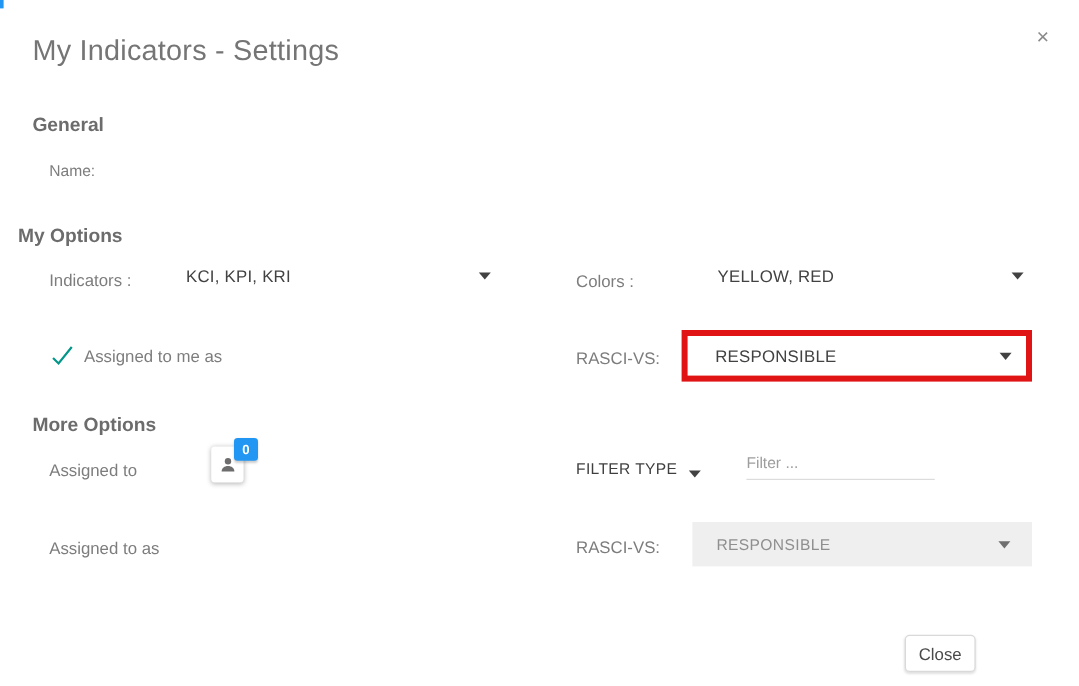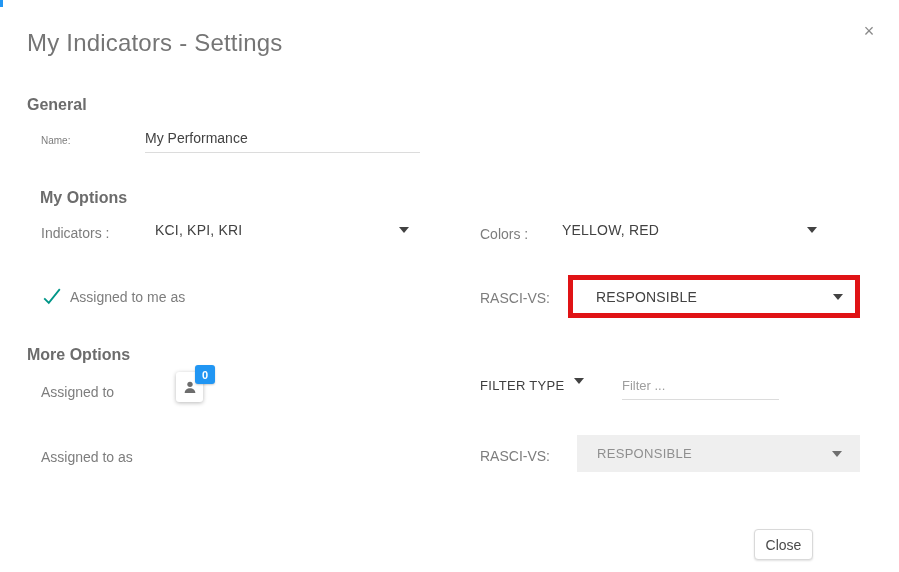"Name:" .label { font-size: 10px -> 13px }
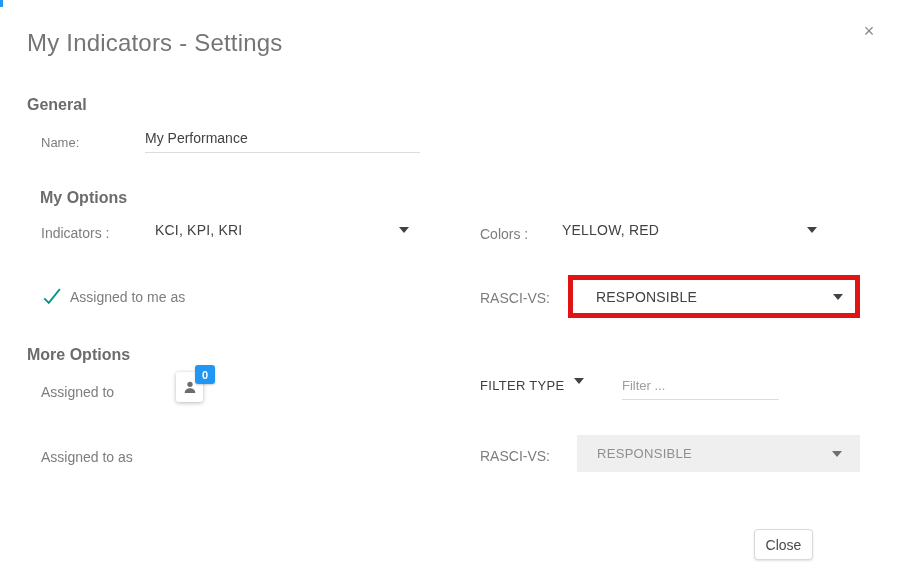"My Performance" input.abs { html: <input> -> none }
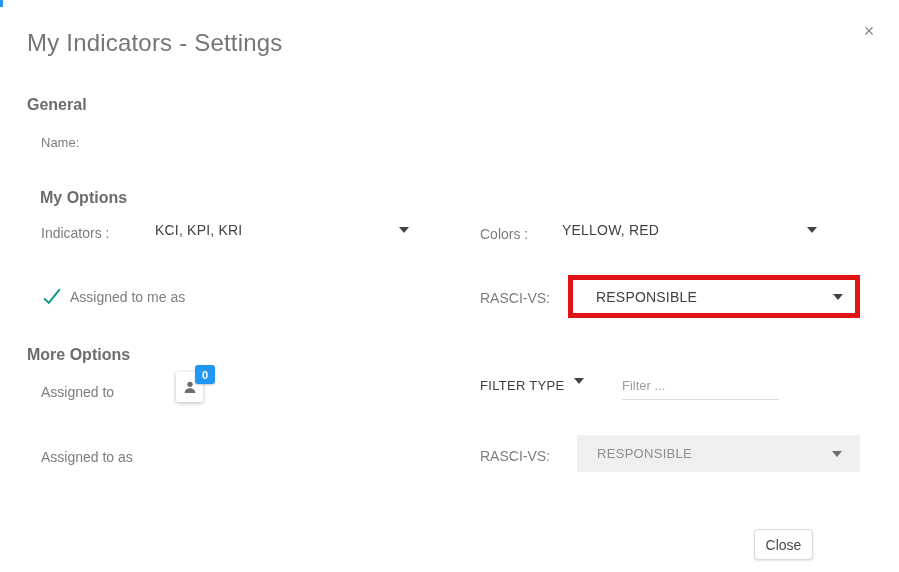"My Options" h2.abs { left: 40px -> 15px }
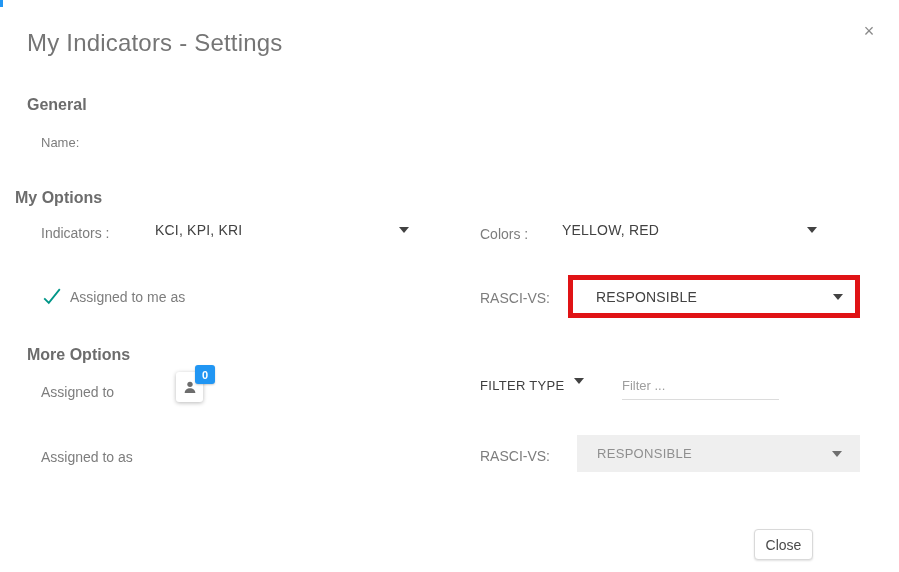"YELLOW, RED" div.abs { left: 552px -> 588px }
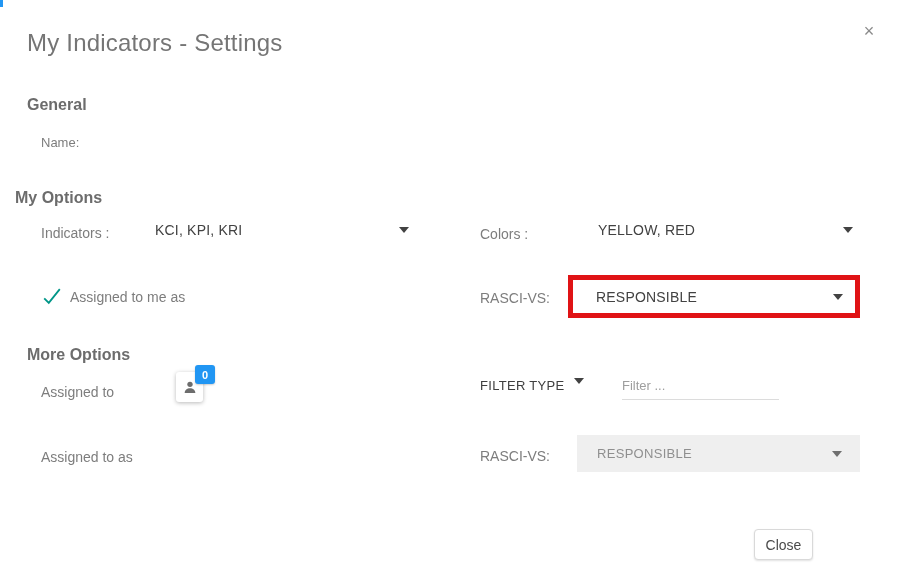"FILTER TYPE" .filter-type { align-items: flex-start -> flex-end }
